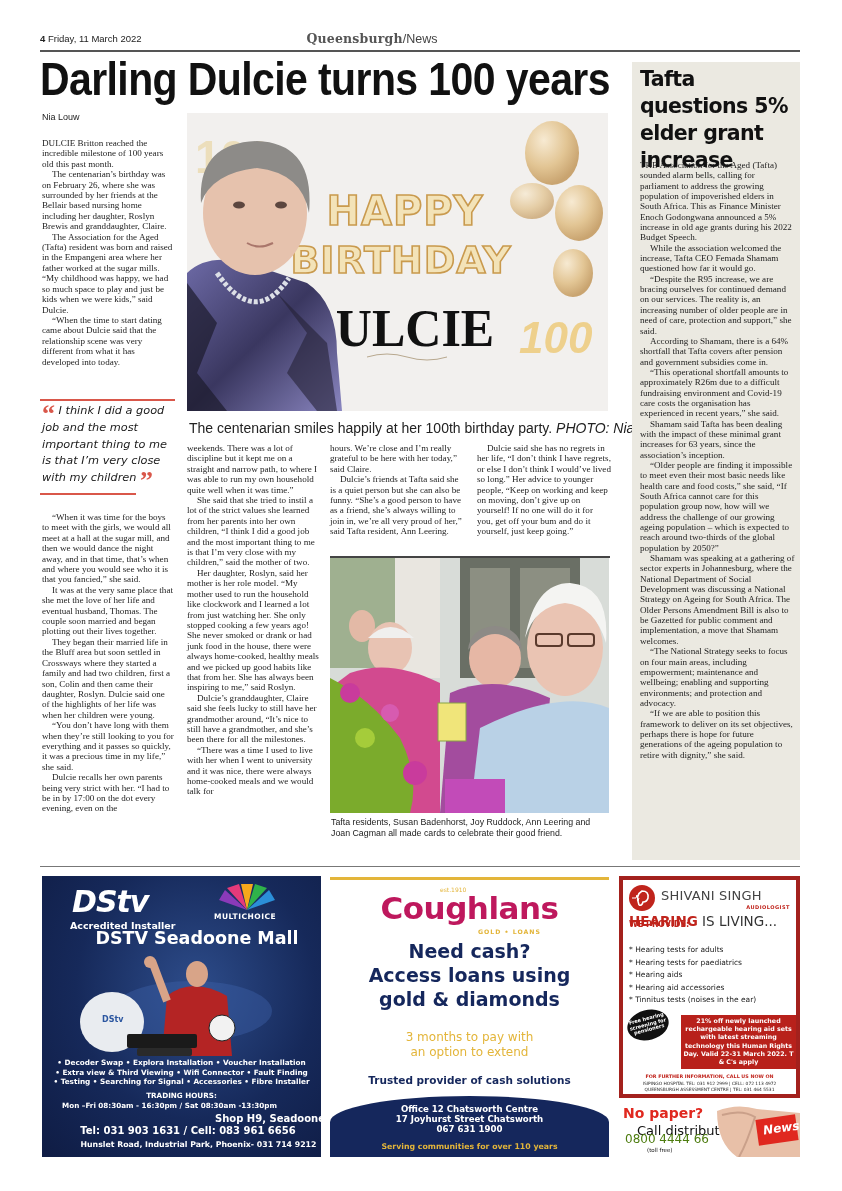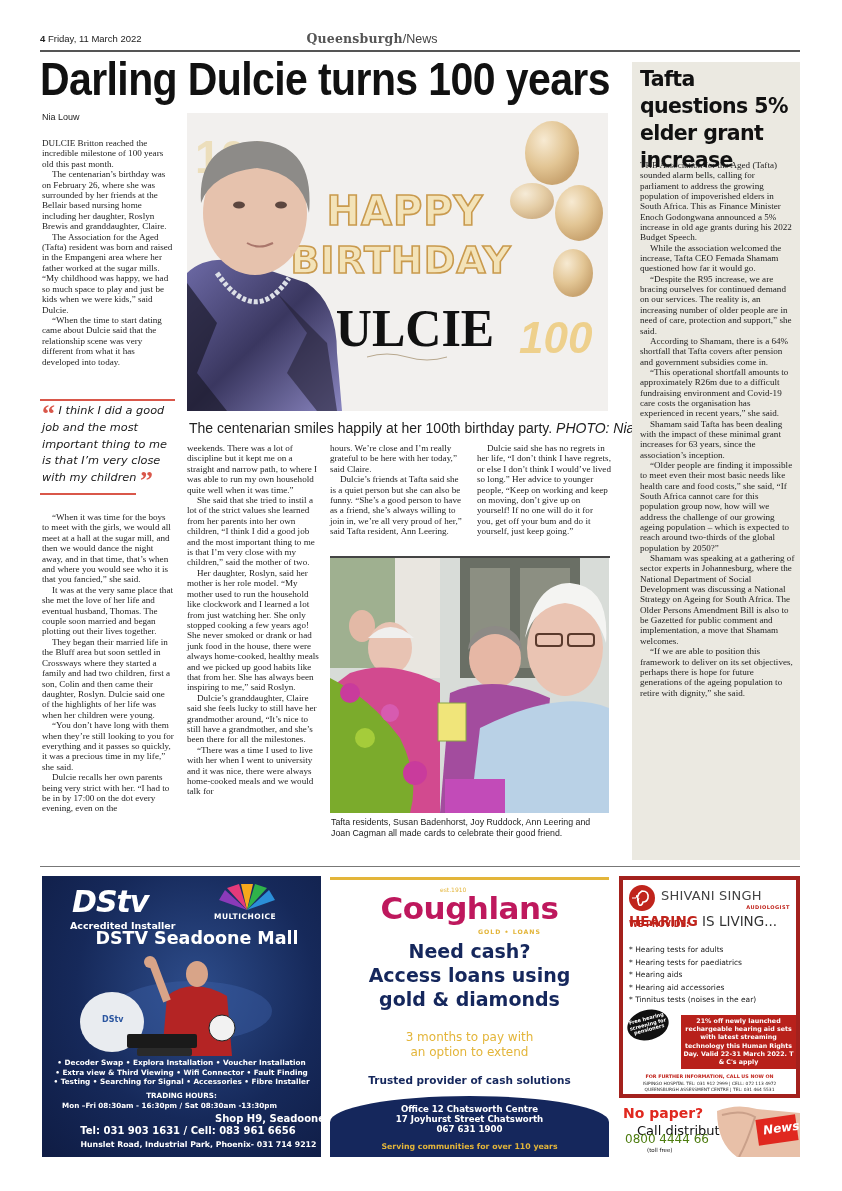"“The National Strategy seeks to" p { html: none -> <p>“The National Strategy seeks to focus on four main areas, including empowerment; maintenance and wellbeing; enabling and supporting environments; and protection and advocacy.</p> }
